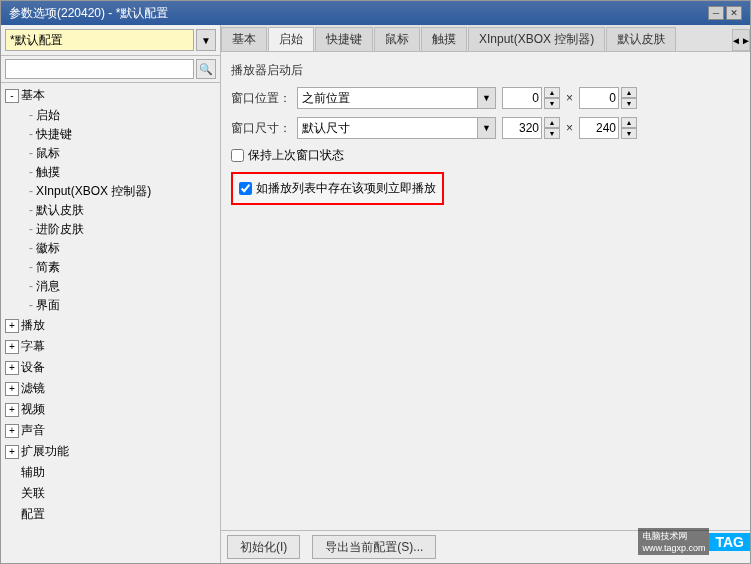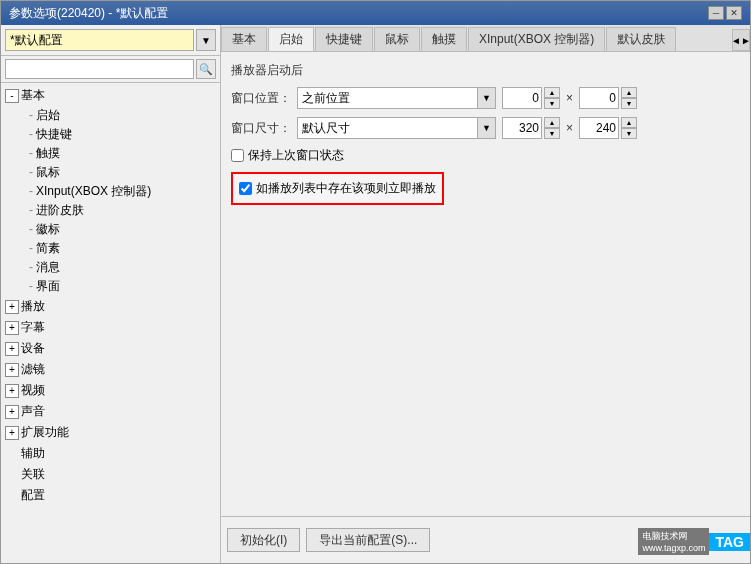"- 触摸" div.tree-child { order: before "- 鼠标" -> after "- 鼠标" }
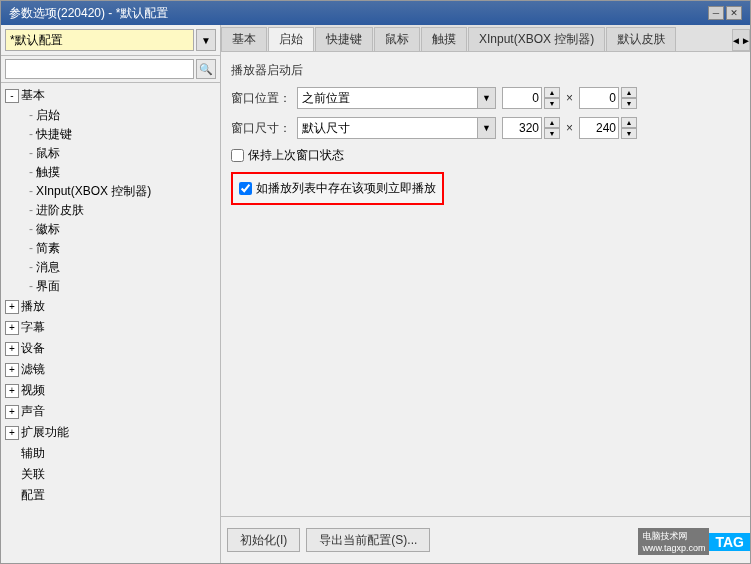"- 默认皮肤" div.tree-child { html: none -> <div><span>-</span><span>默认皮肤</span></div> }
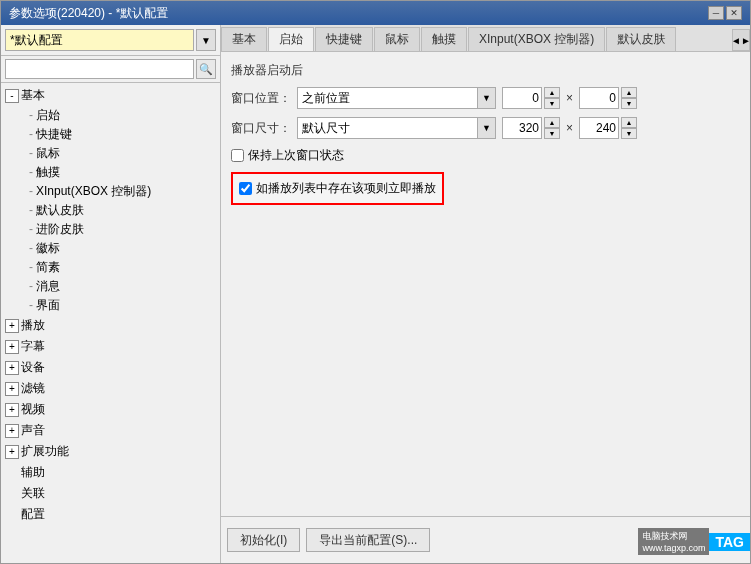"初始化(I)" .bottom-bar { gap: 6px -> 12px; padding: 11px 6px -> 4px 6px }
